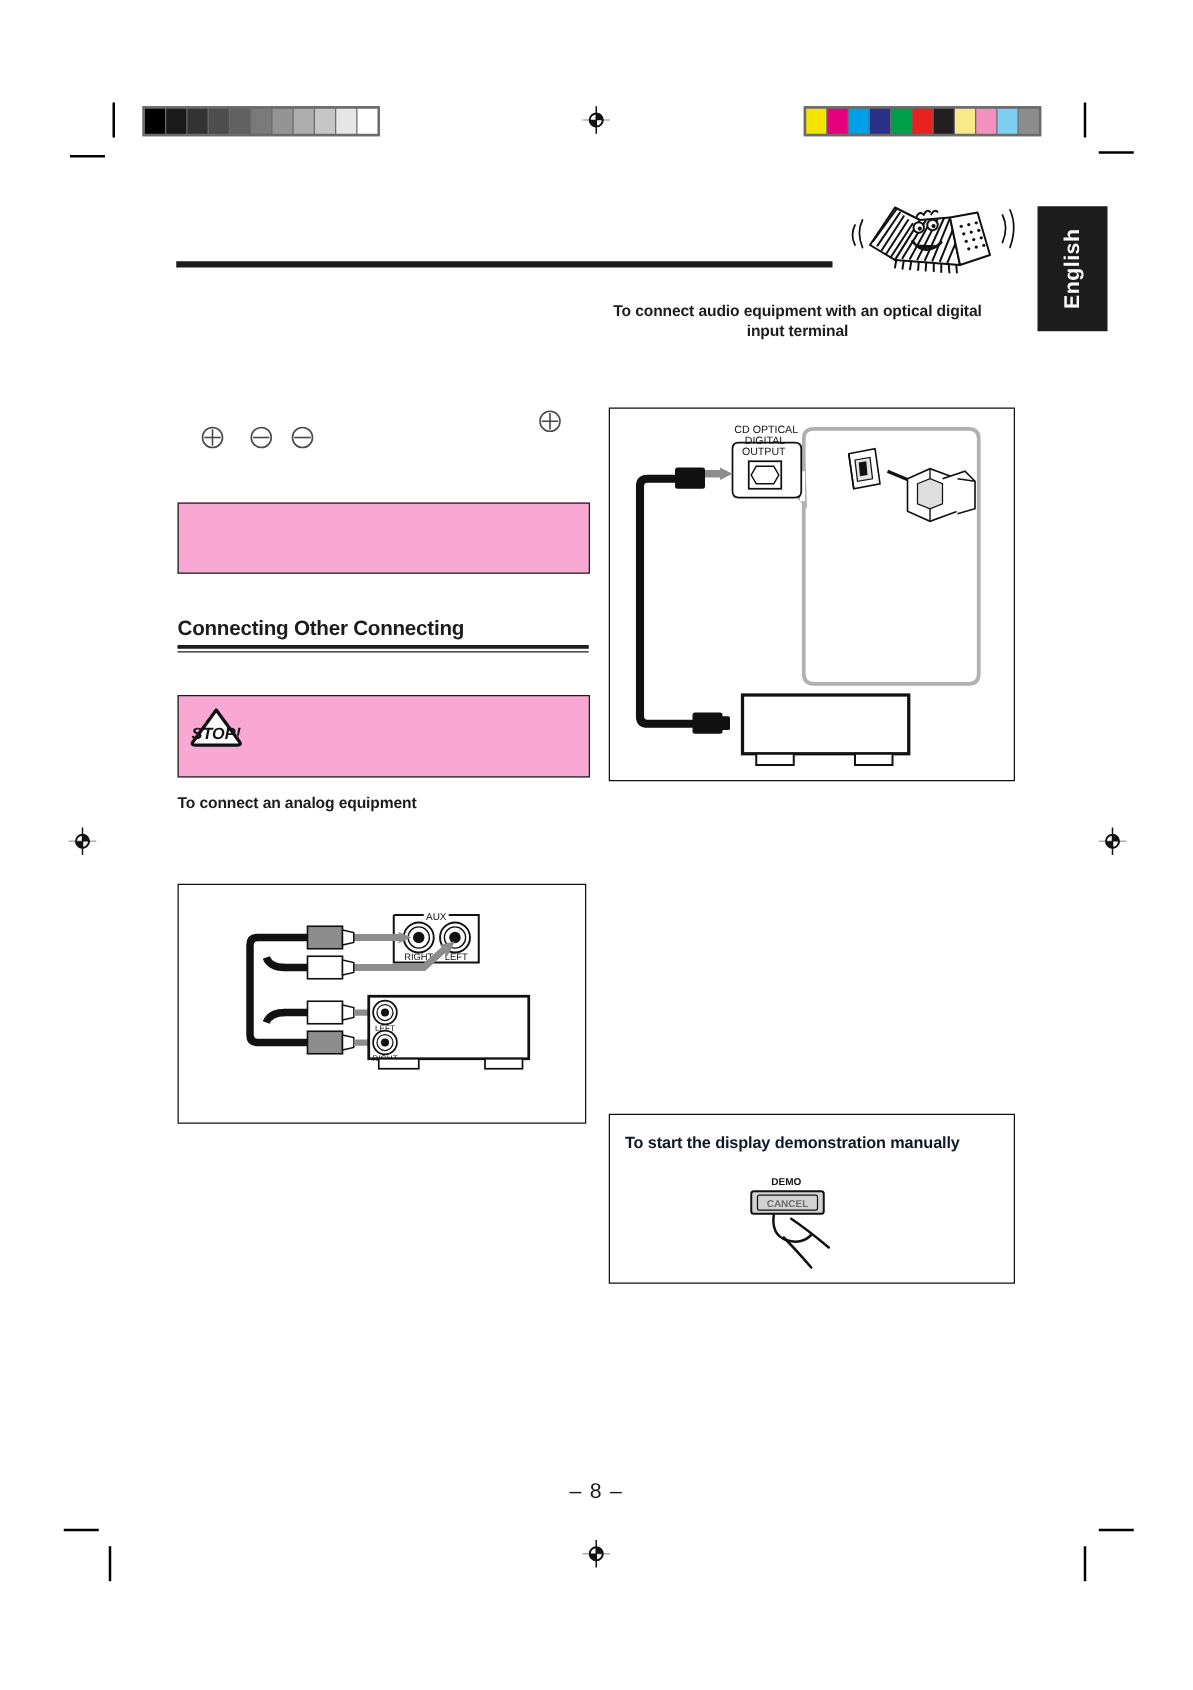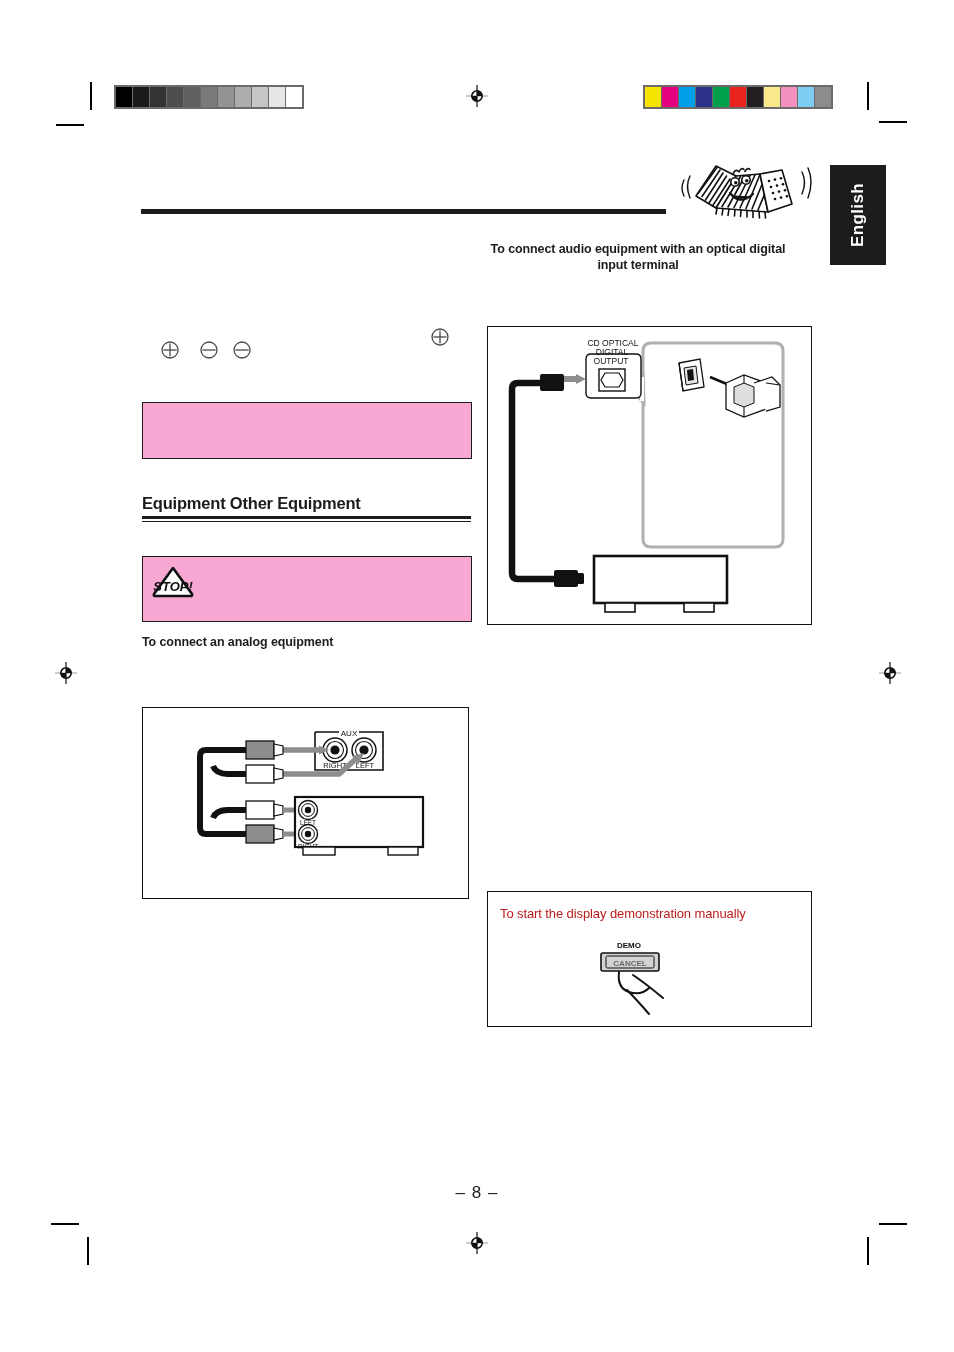"Equipment Other Equipment" div.sec-head { text: Equipment Other Equipment -> Connecting Other Connecting }
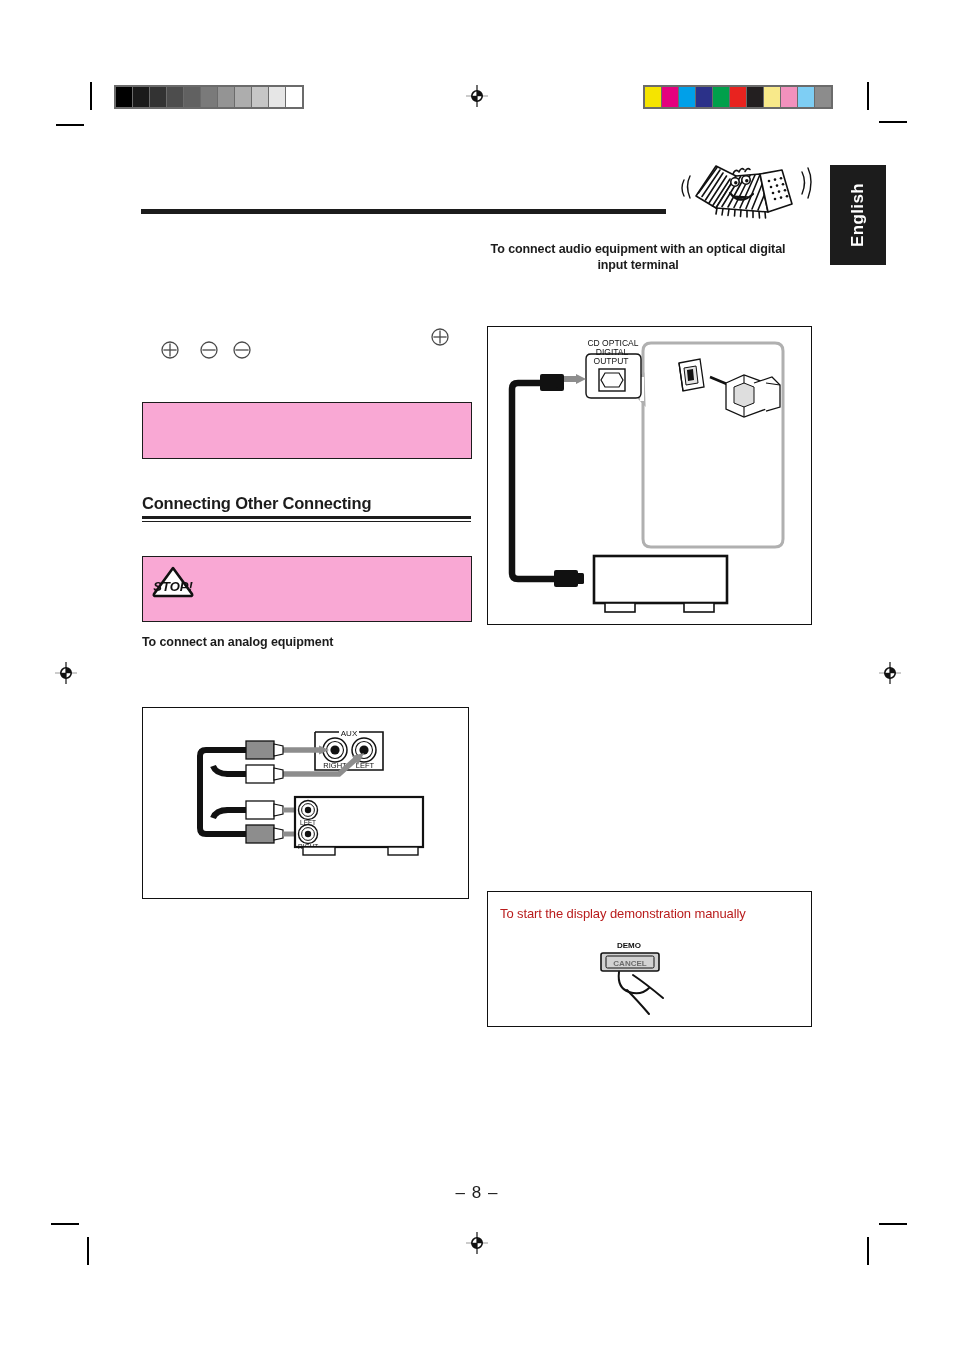"To start the display demonstration" .callout-title { color: #b91c1c -> #0f172a; font-weight: normal -> bold }
